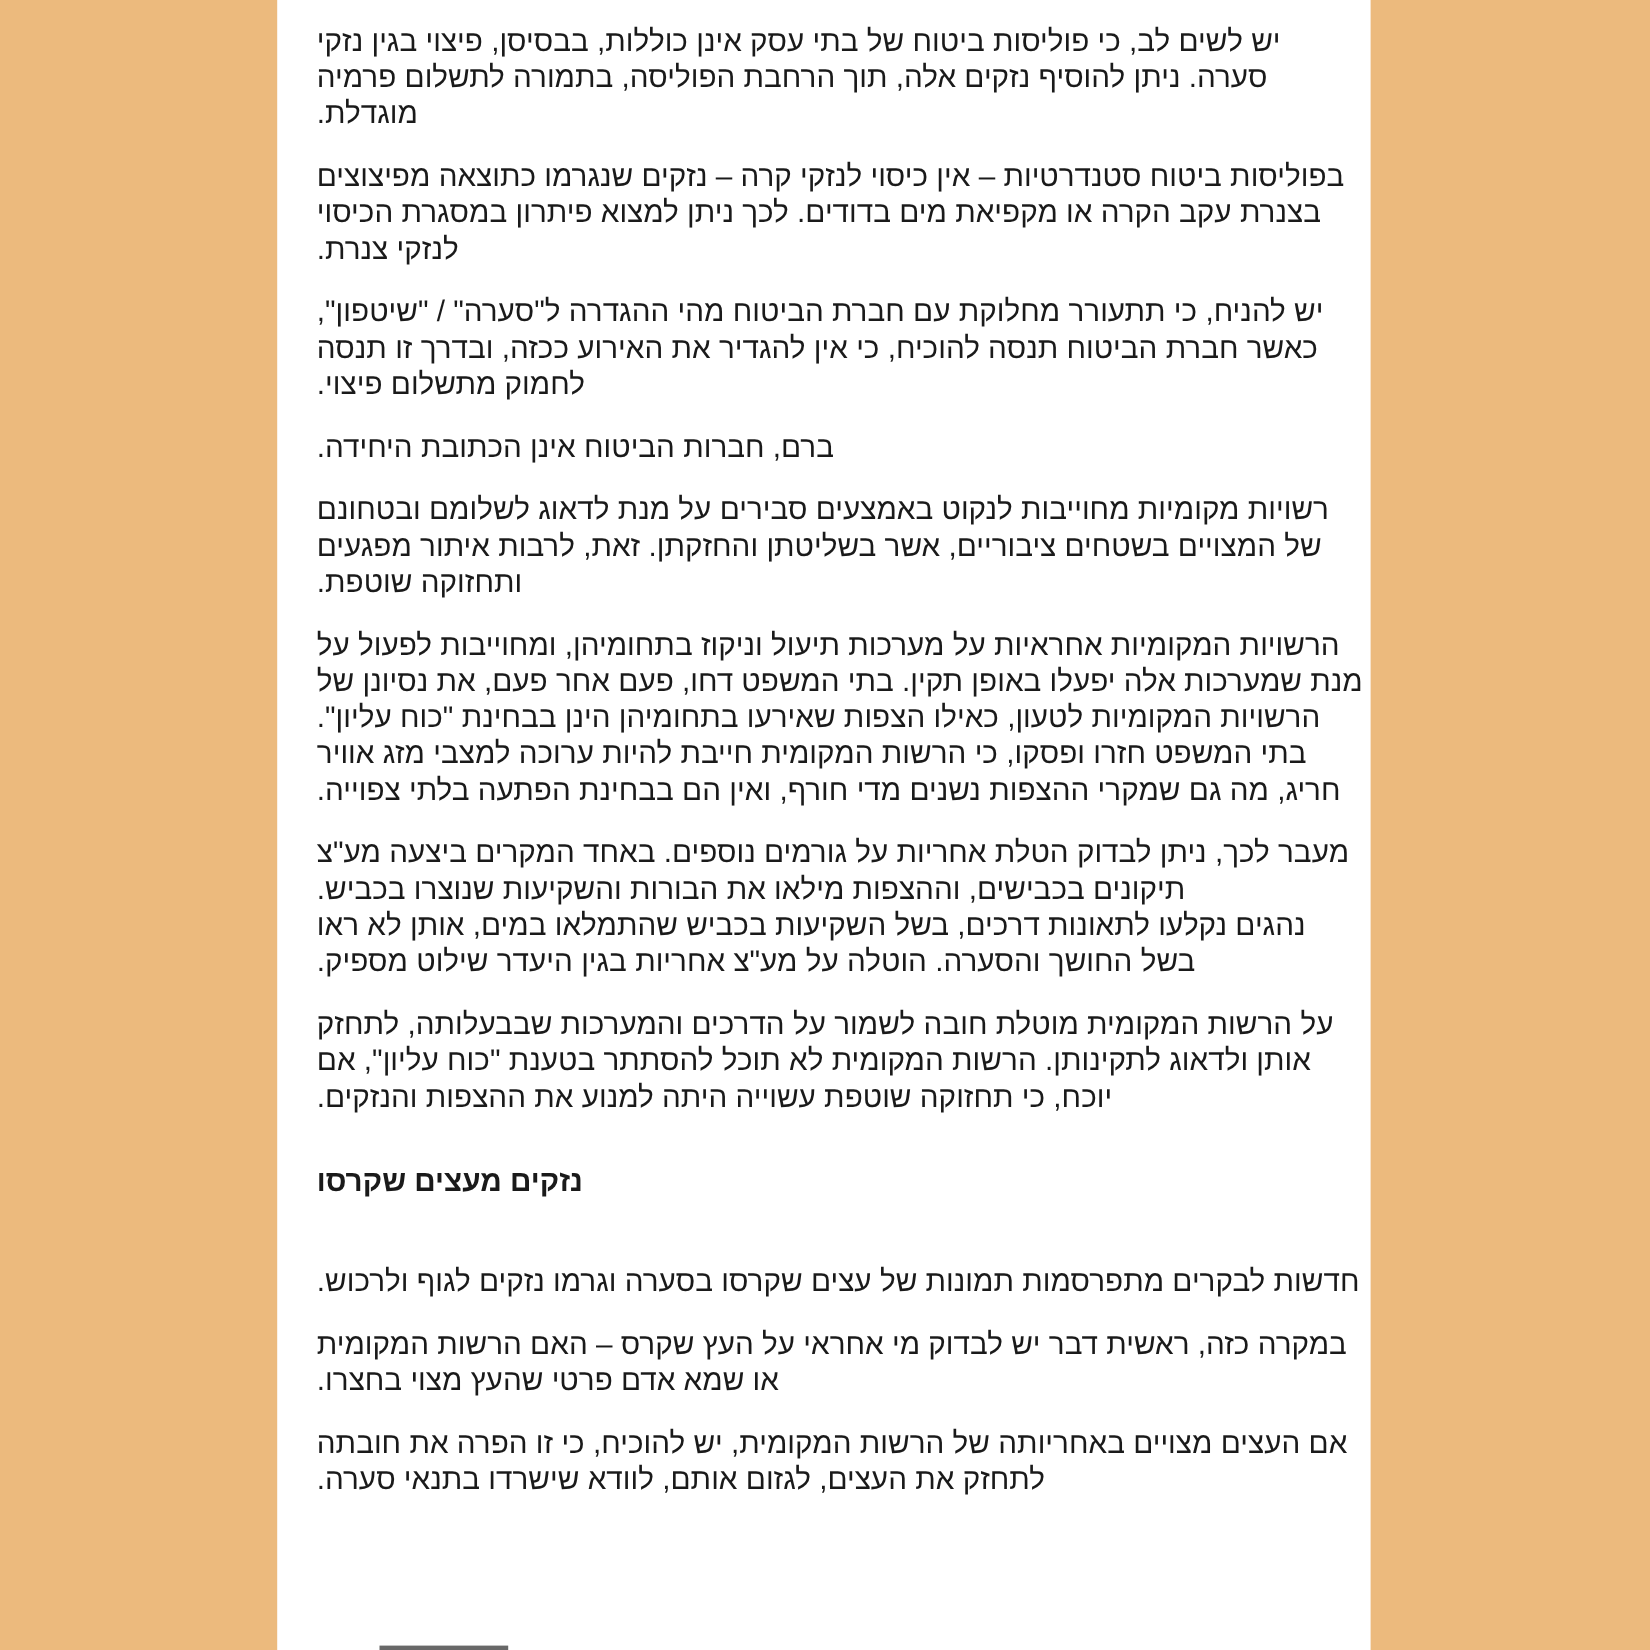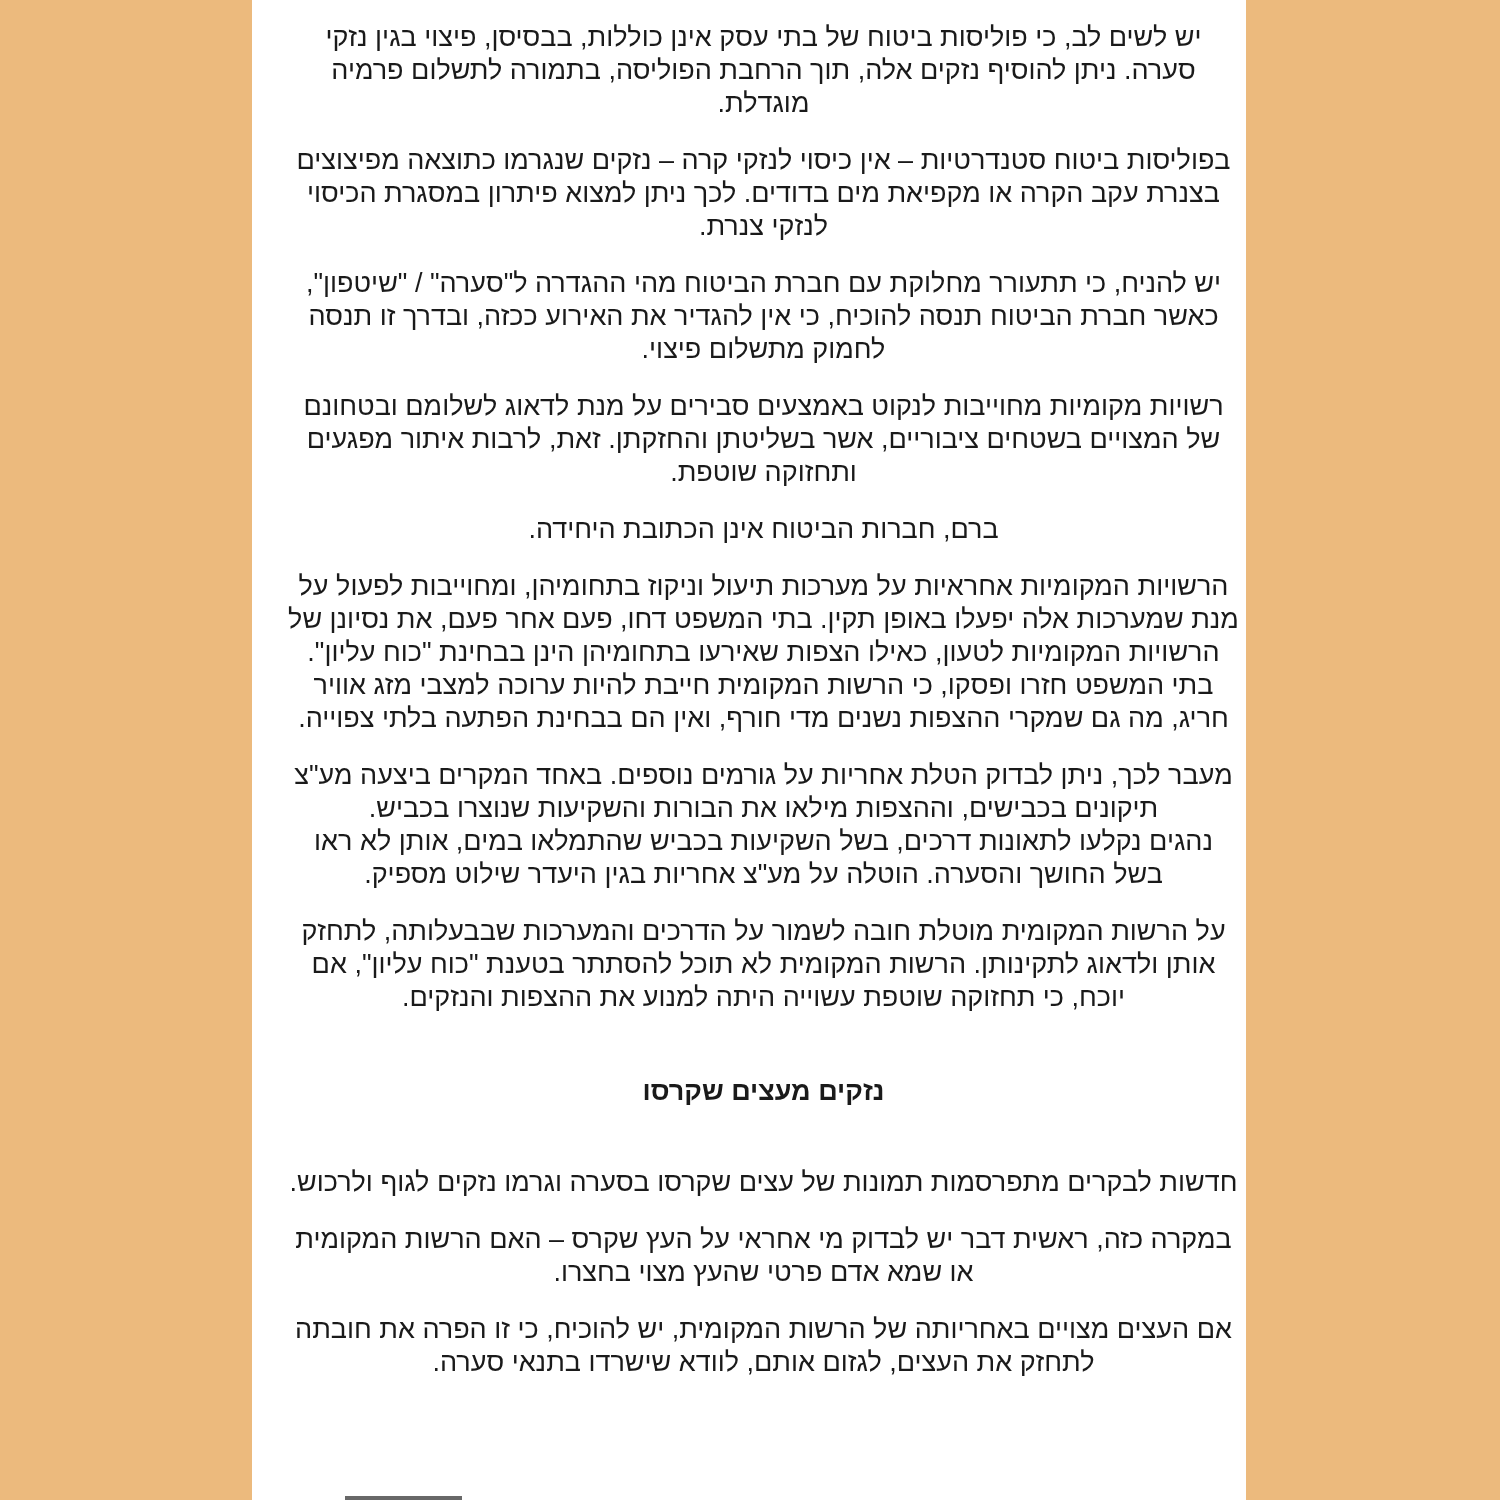"יש לשים לב, כי פוליסות" #content { text-align: center -> left }
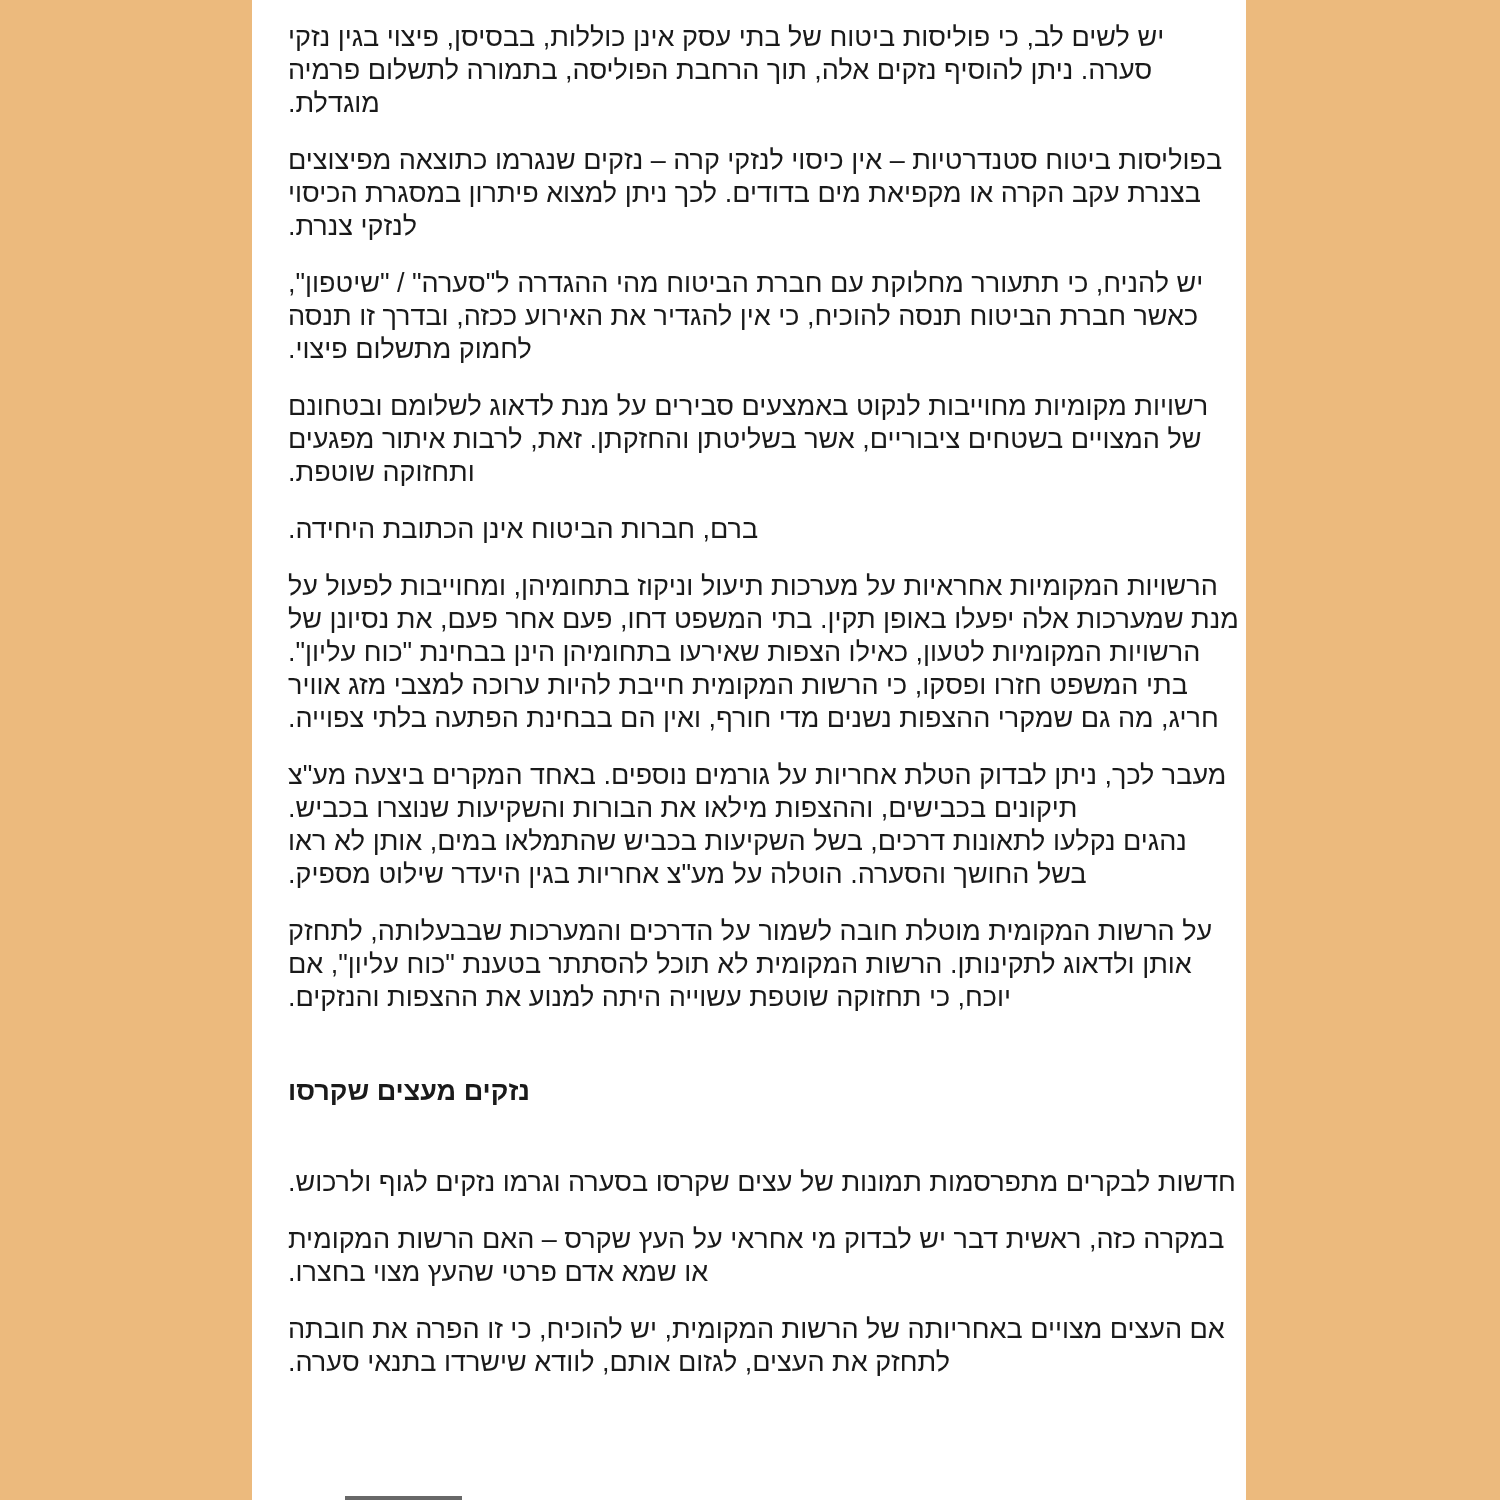"רשויות מקומיות מחוייבות לנקוט באמצעים" p.para { order: before "ברם, חברות הביטוח אינן הכתובת" -> after "ברם, חברות הביטוח אינן הכתובת" }
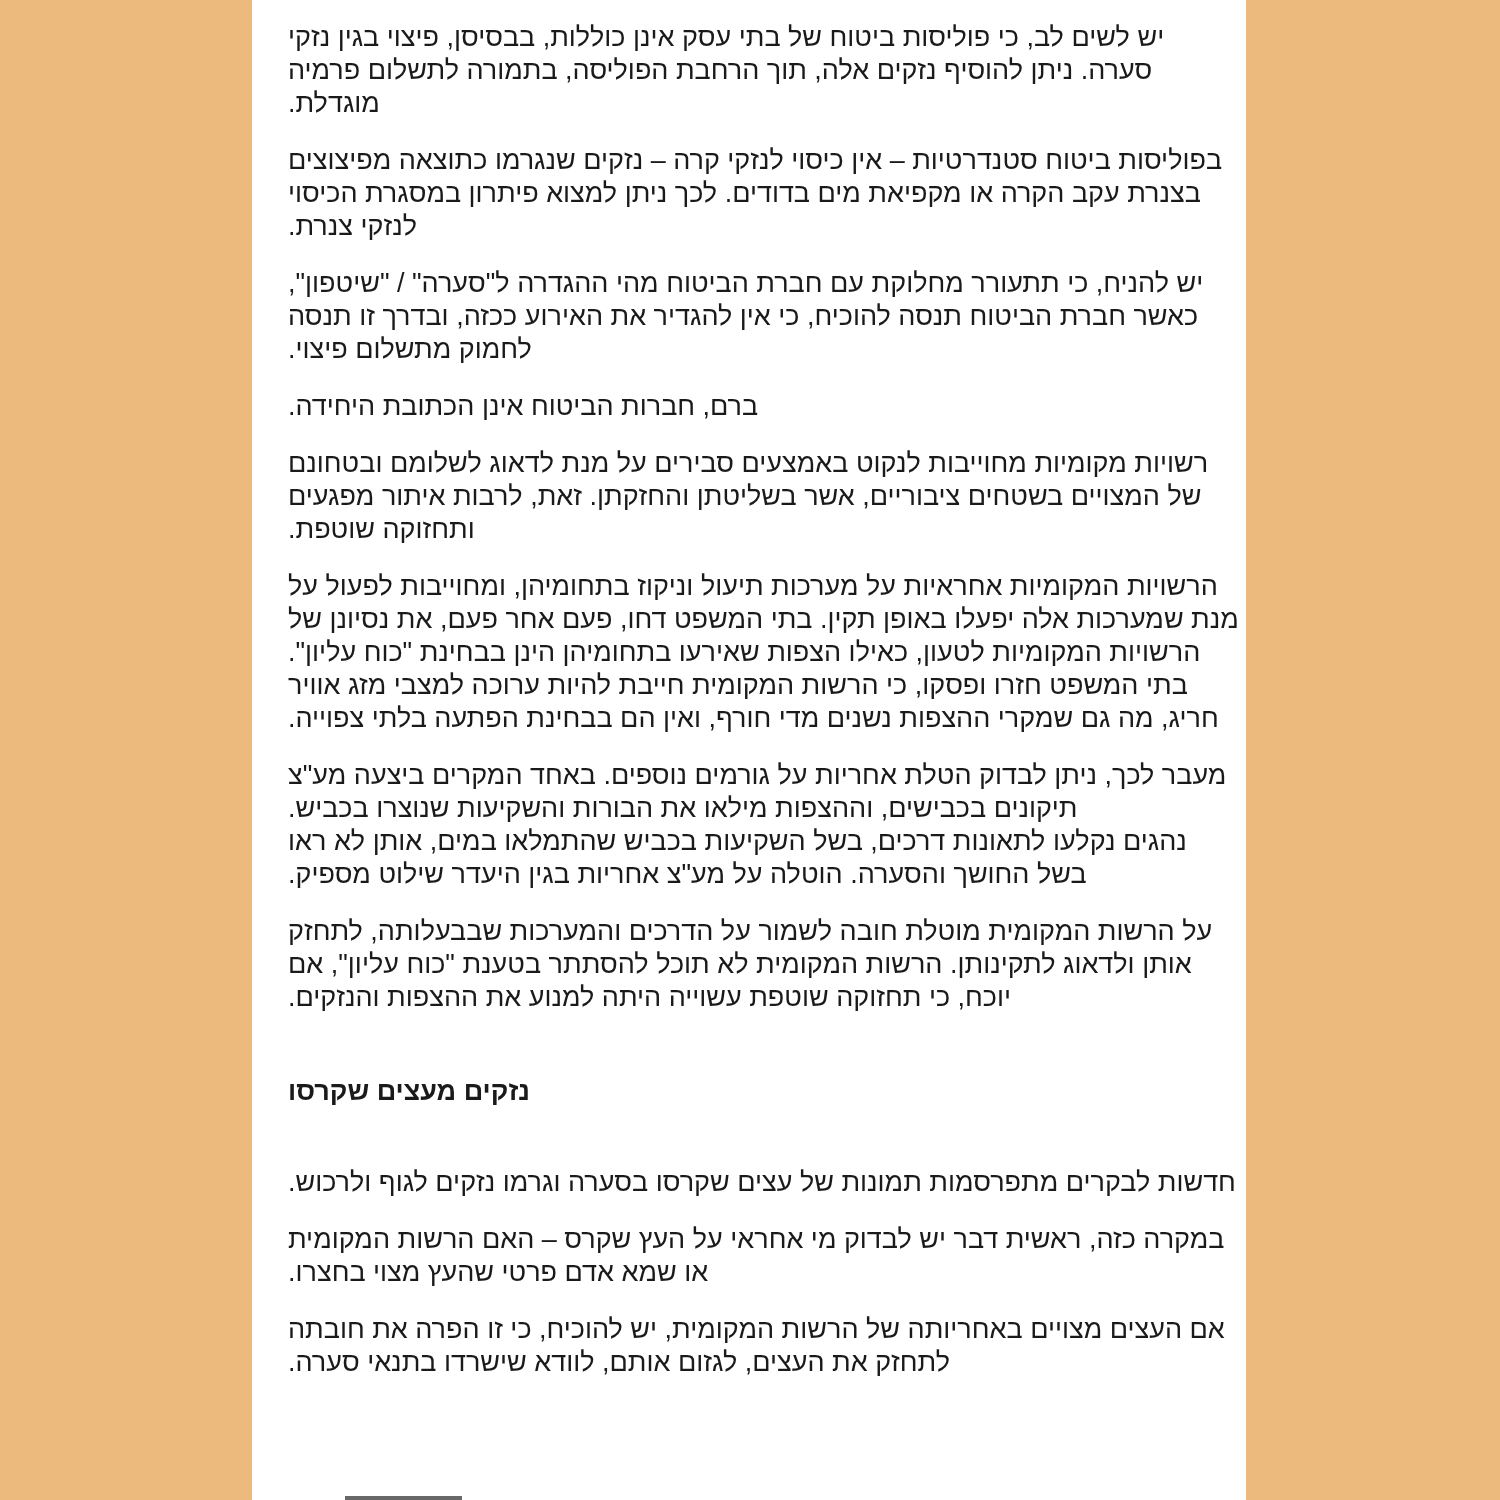"נזקים מעצים שקרסו" .heading { margin: 61px 0 58px 0 -> 44px 0 58px 0 }
